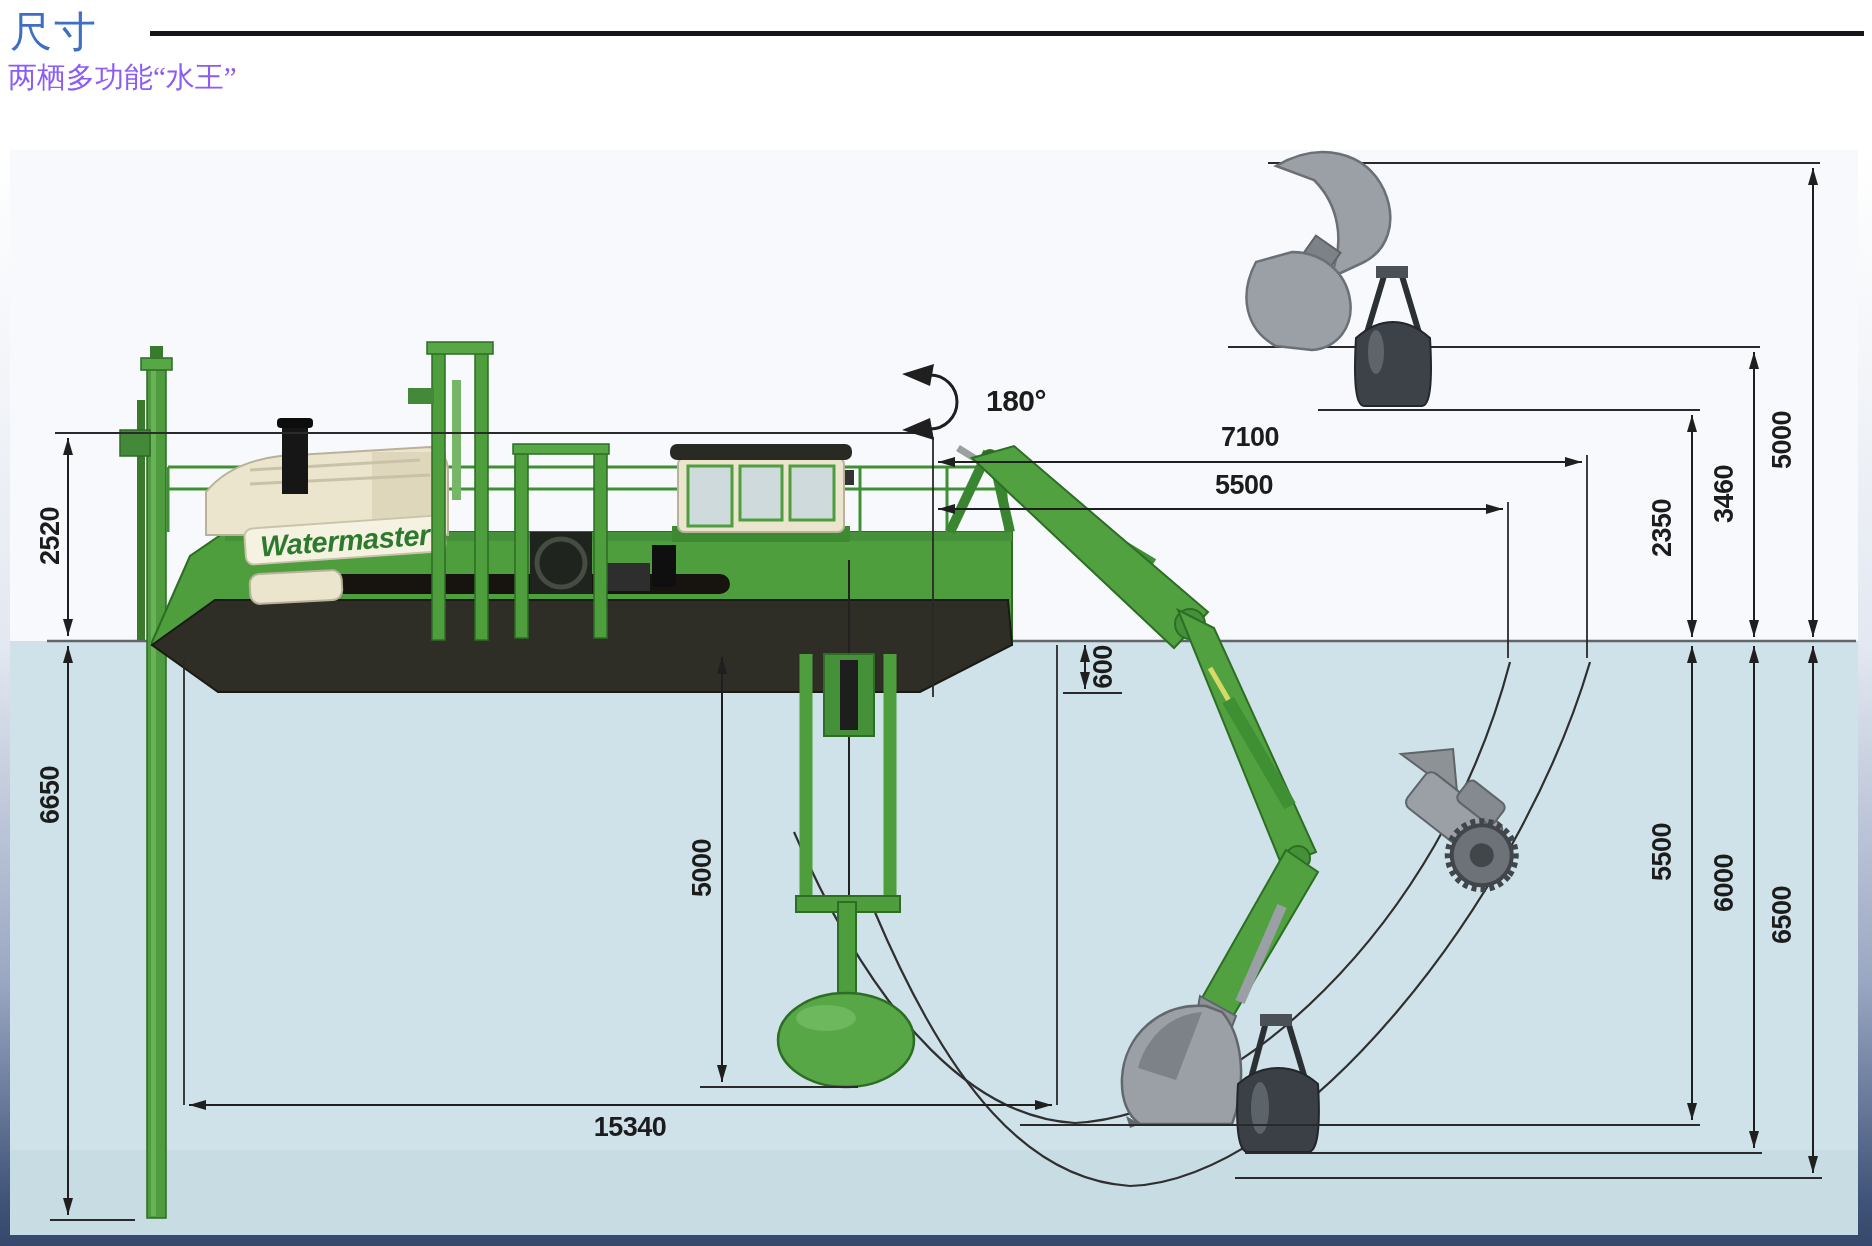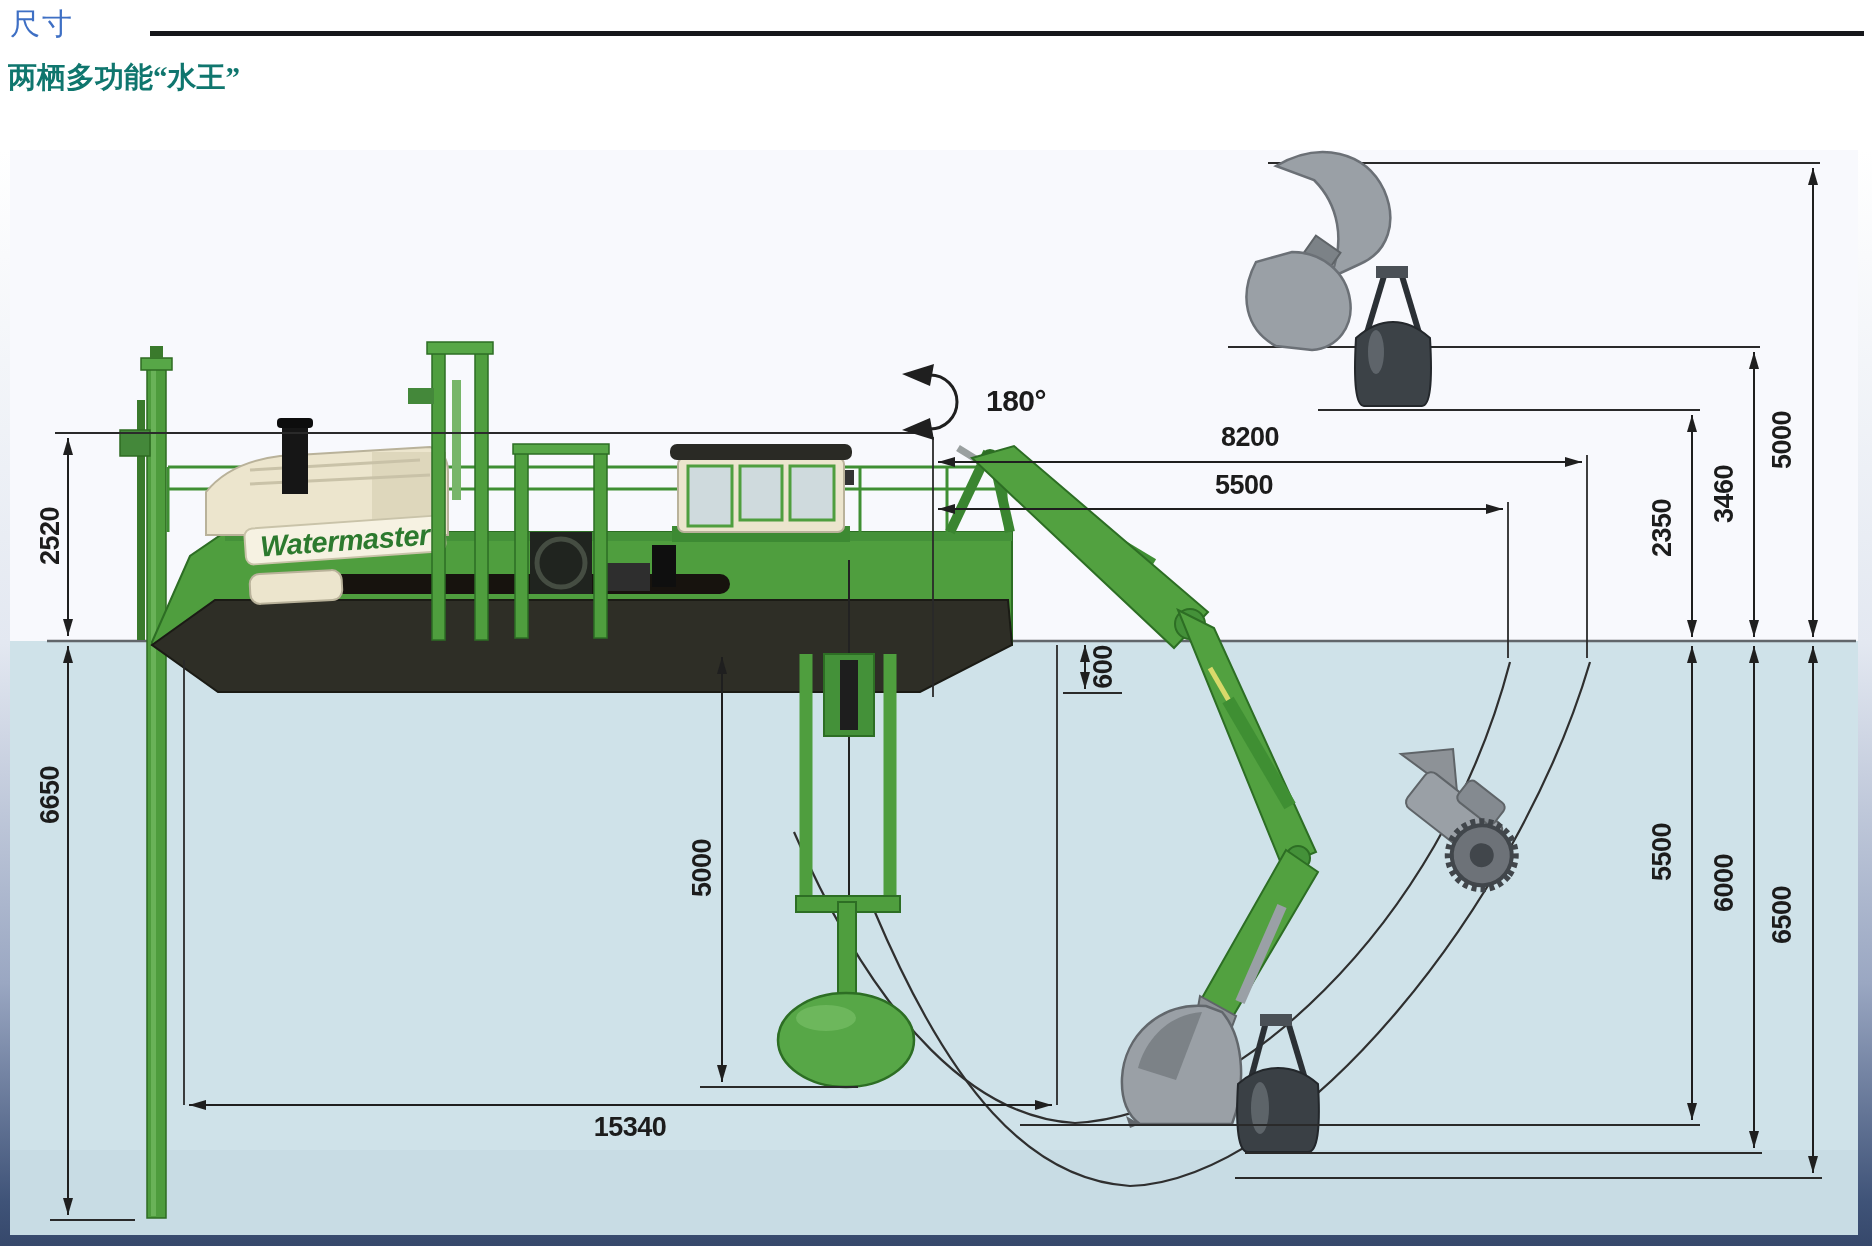"尺寸" .title { font-size: 30px -> 42px }
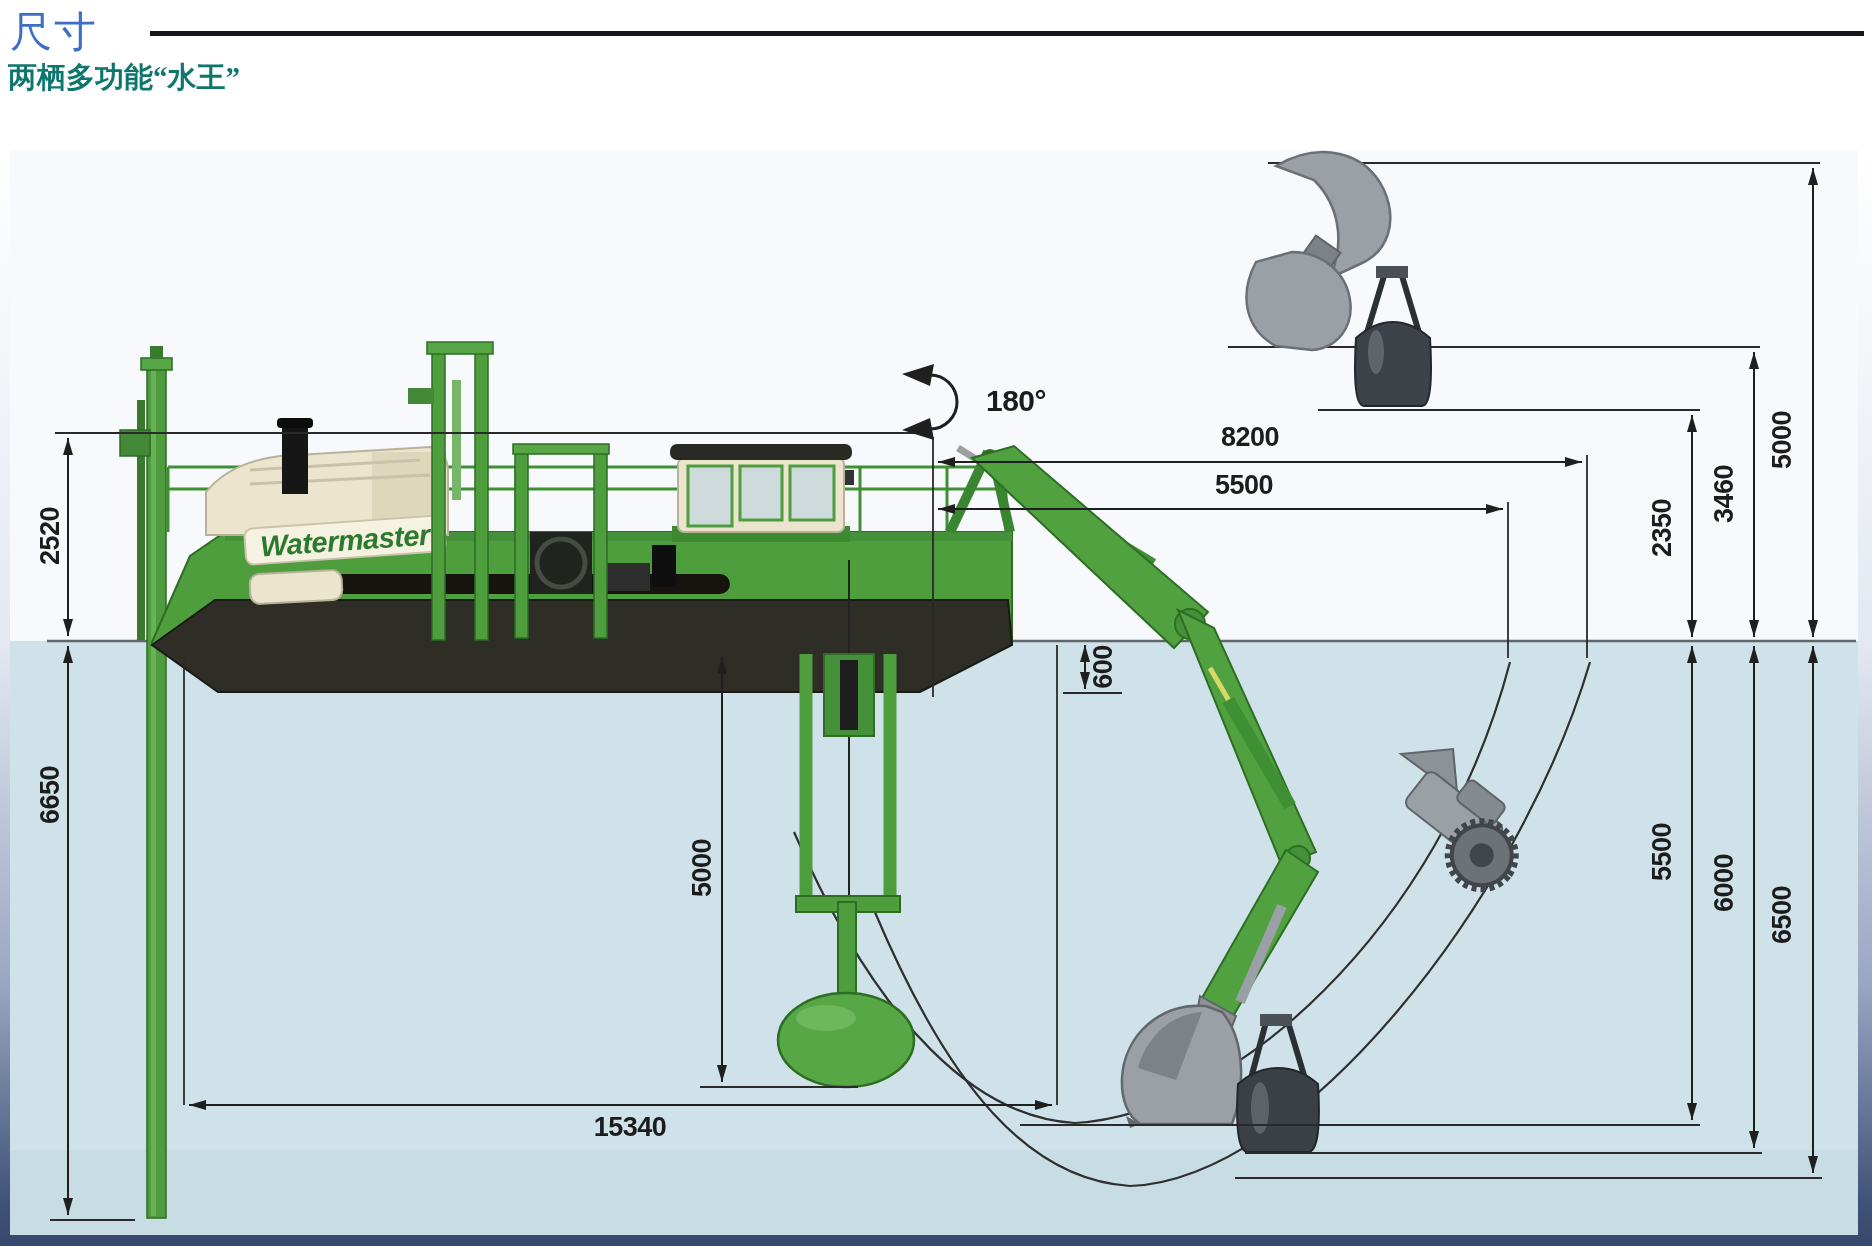"两栖多功能“水王”" .subtitle { color: #0f766e -> #8b5cf6; font-weight: bold -> none }
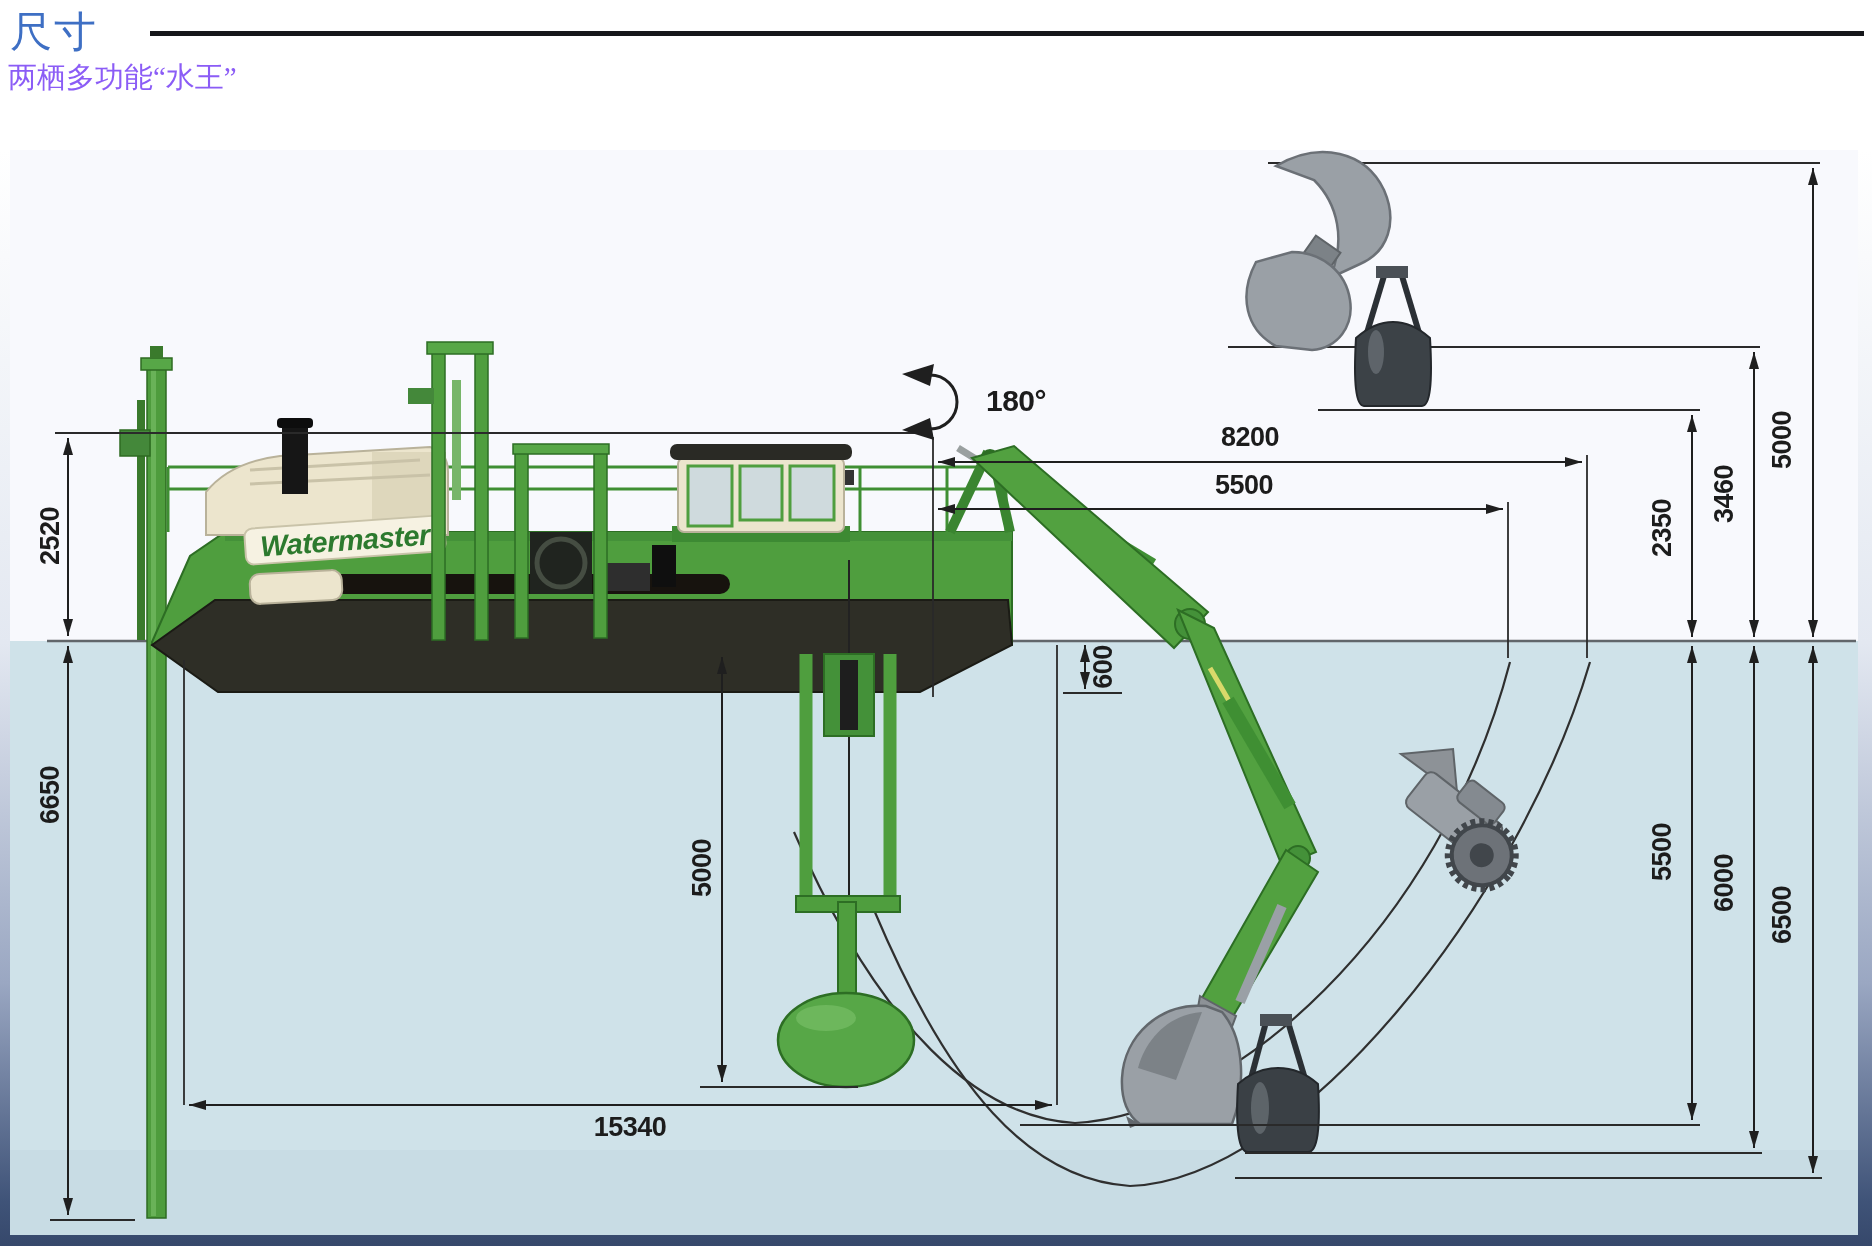"8200" span.dim { text: 8200 -> 7100 }
